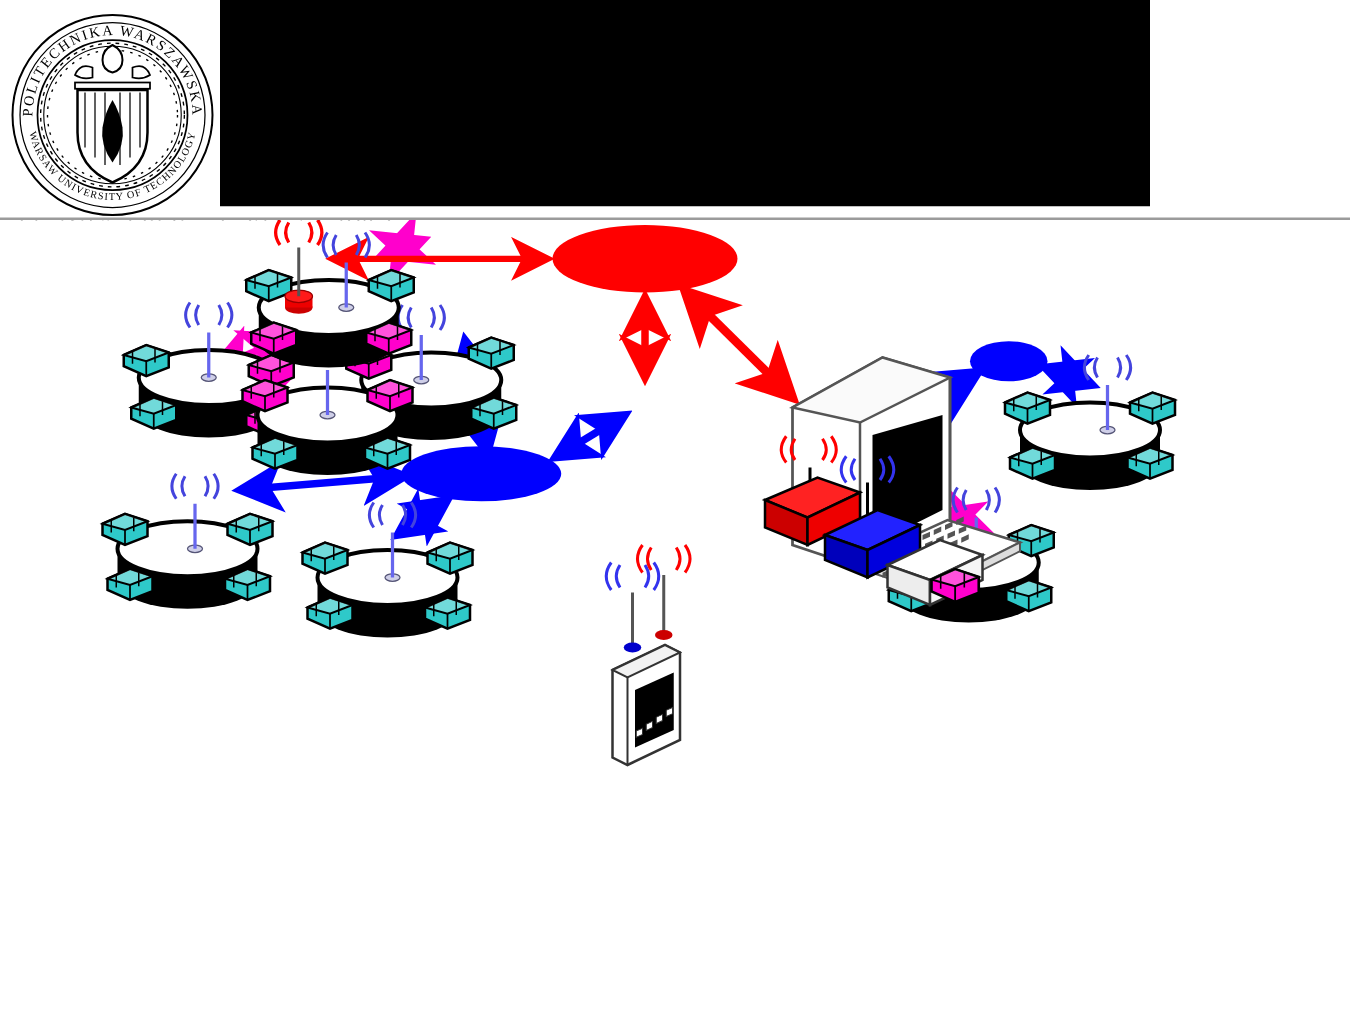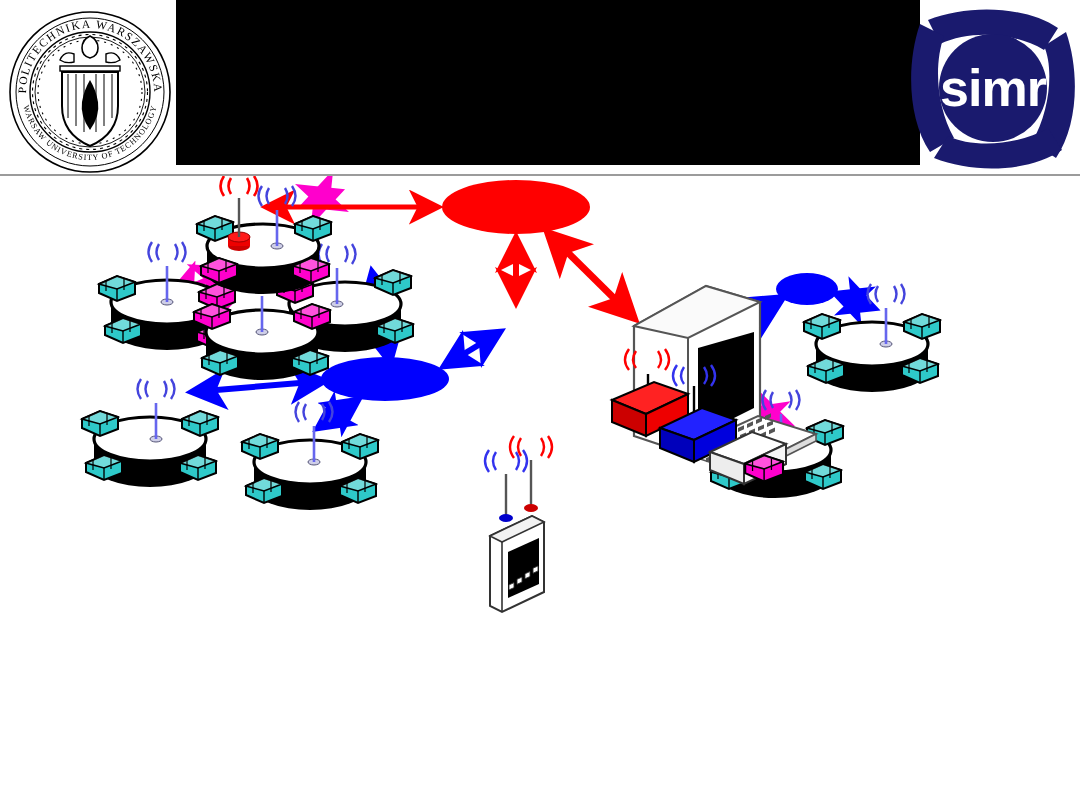"simr" div.logo-simr { html: <div> <svg> <g> <path></path> <path></path> <path></path> <path></path> </g> <circle></circle> <text>simr</text> </svg> </div> -> none }
